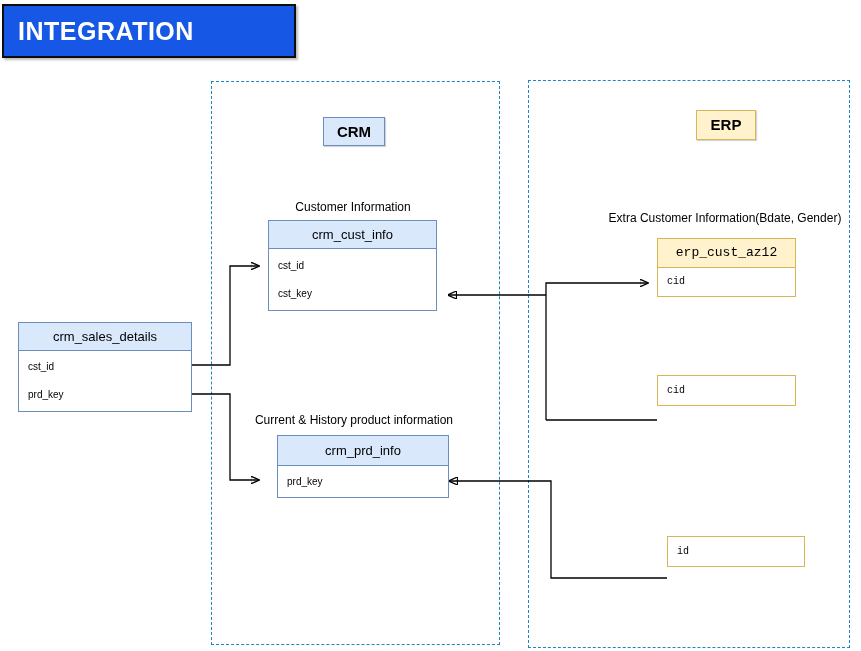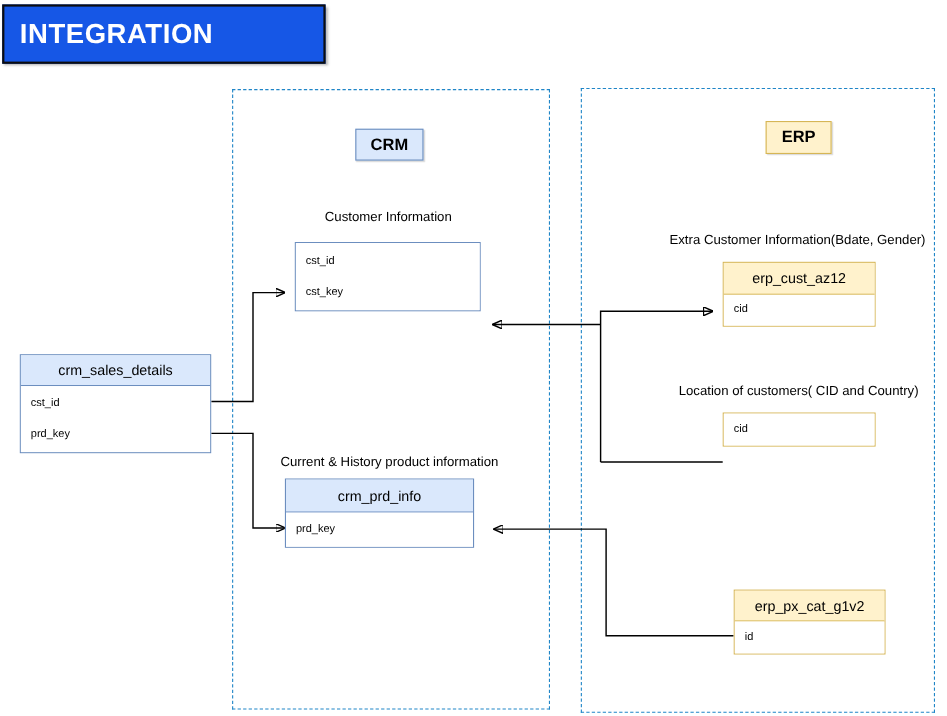"Customer Information" div.caption { top: 190px -> 200px }
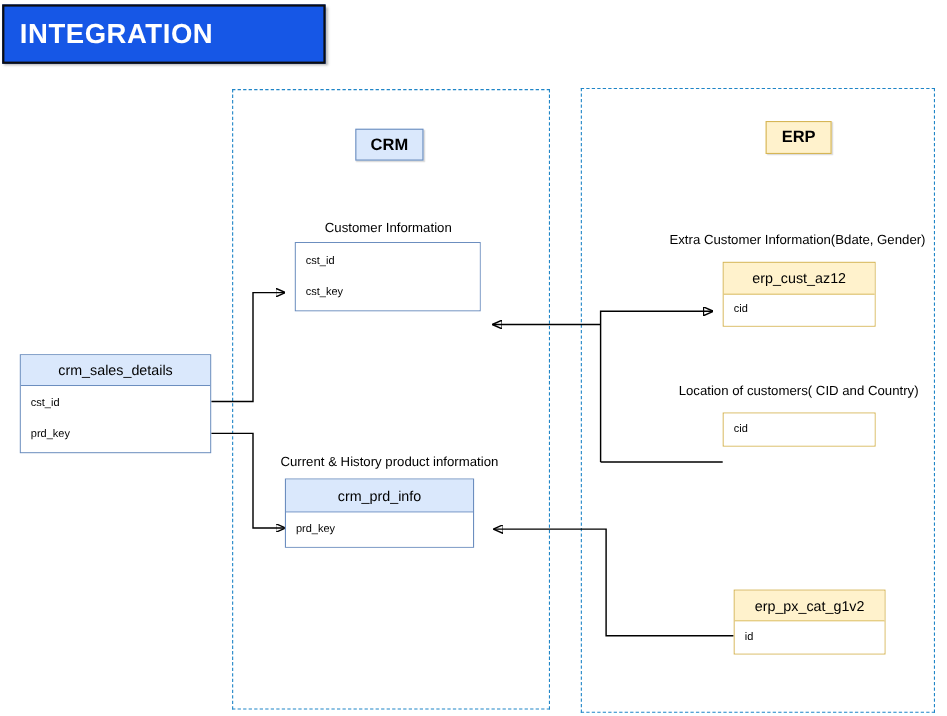"crm_cust_info" div.entity-header { html: none -> <div>crm_cust_info</div> }
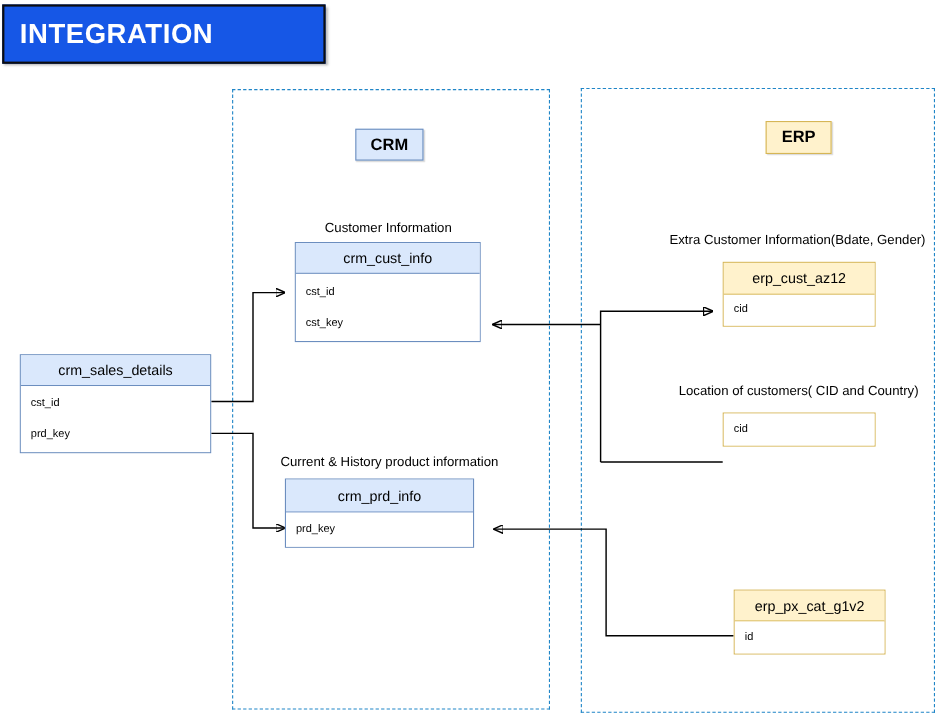"erp_cust_az12" .entity.yellow { font-family: none -> Liberation Mono, monospace }
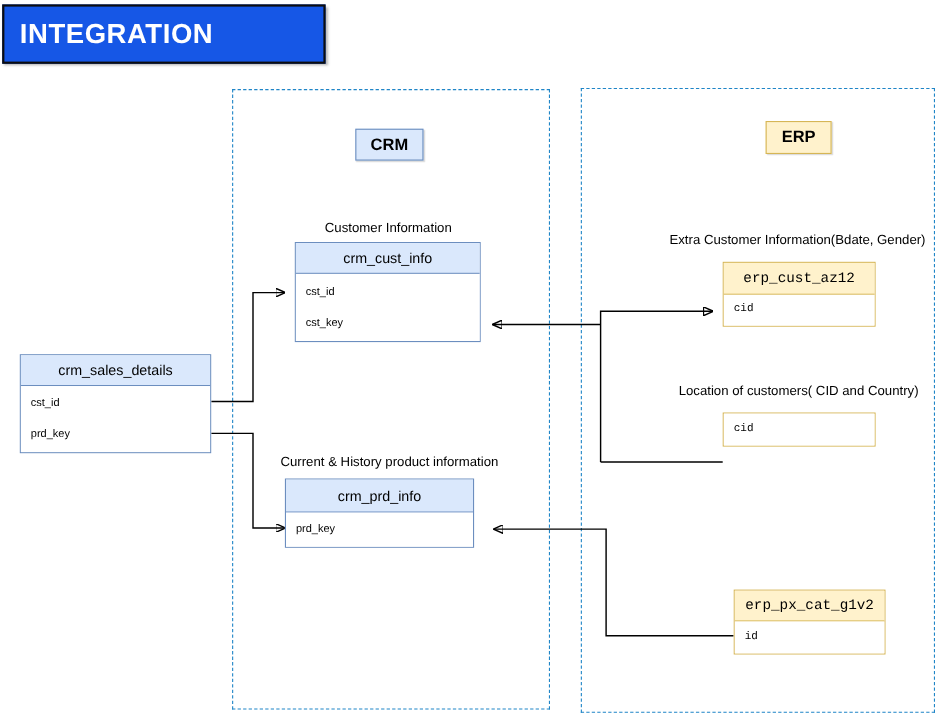"Location of customers( CID and" div.caption { html: <div>Location of customers( CID and Country)</div> -> none }
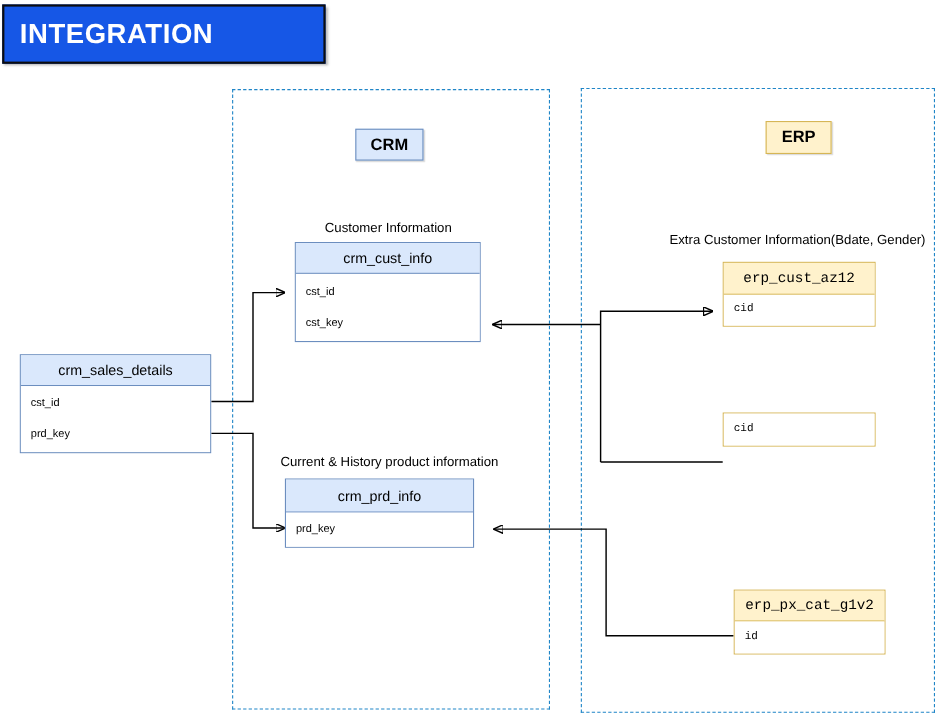"crm_prd_info" div.entity { left: 259px -> 277px }
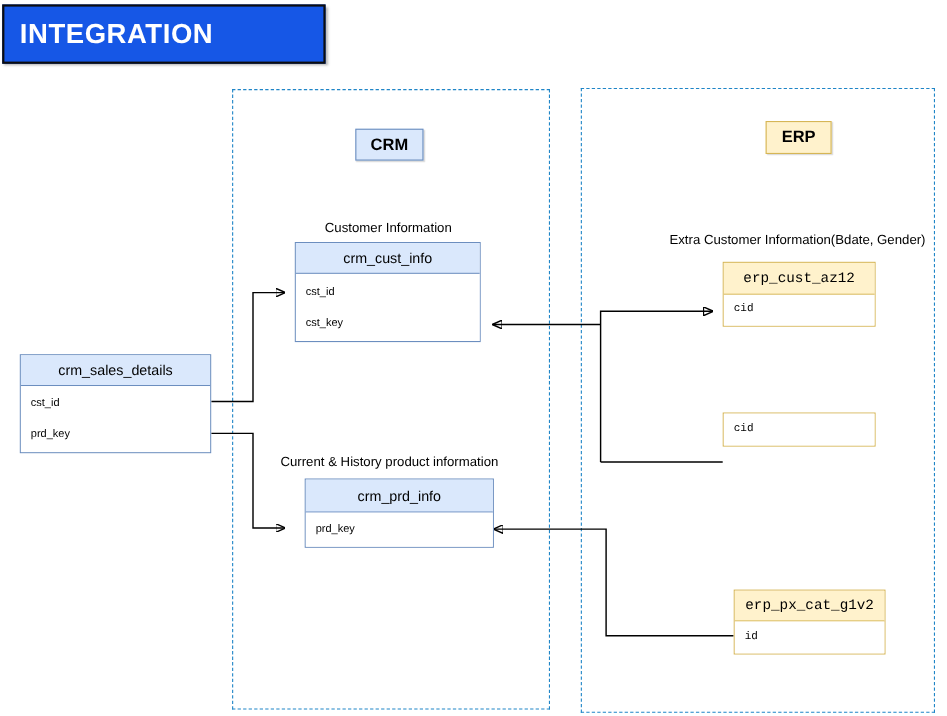"erp_px_cat_g1v2" div.entity-header { html: <div>erp_px_cat_g1v2</div> -> none }
